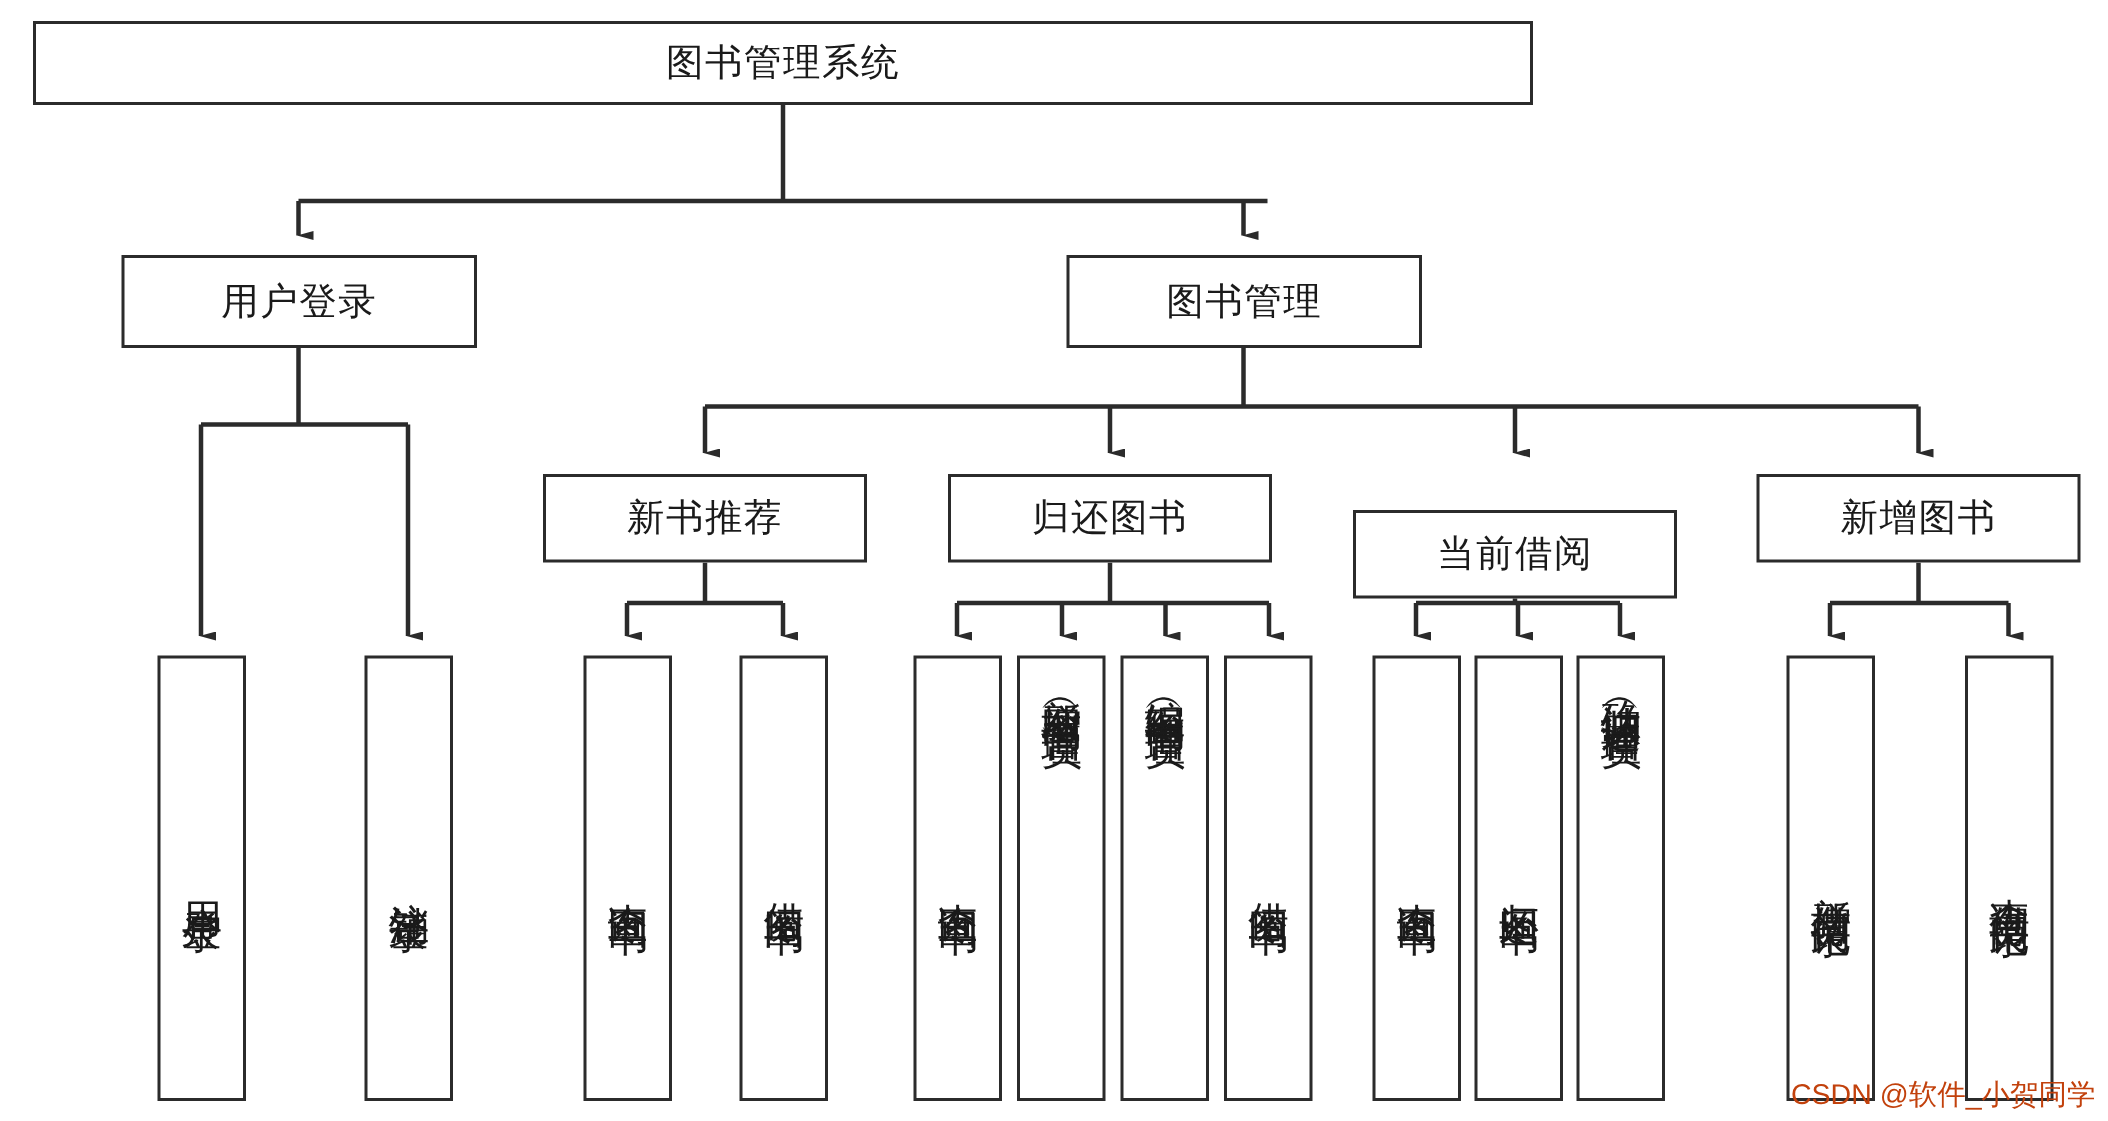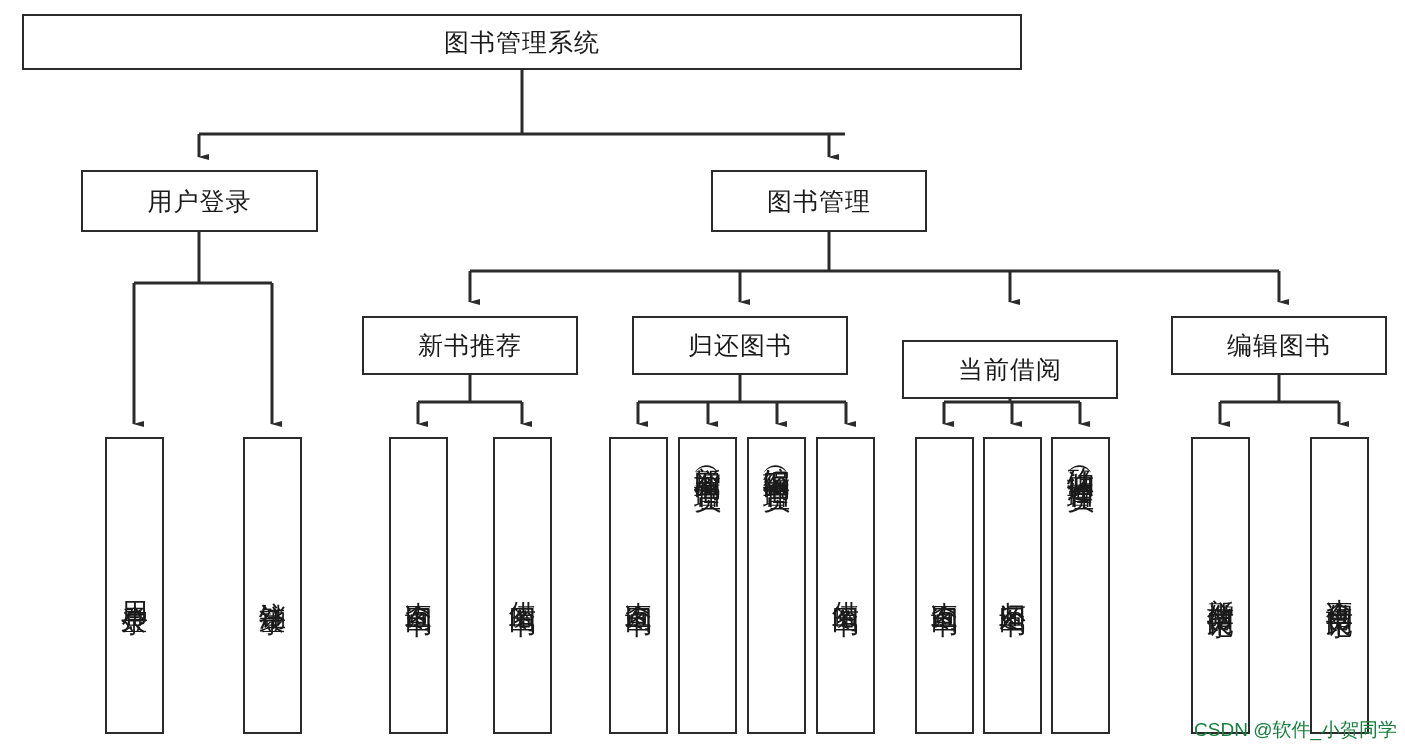"图书管理" div.node { width: 216px -> 237px }
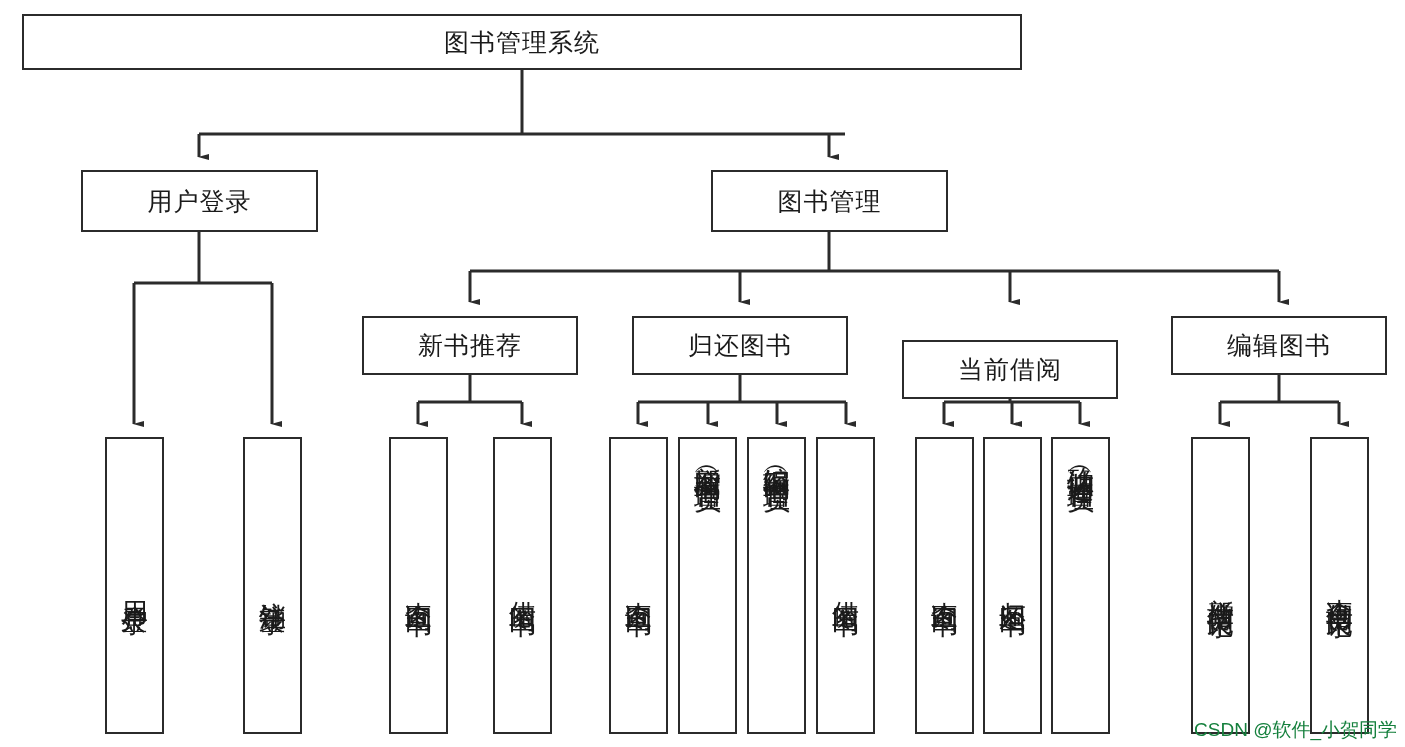"编辑图书" span.label { text: 编辑 -> 新增 }
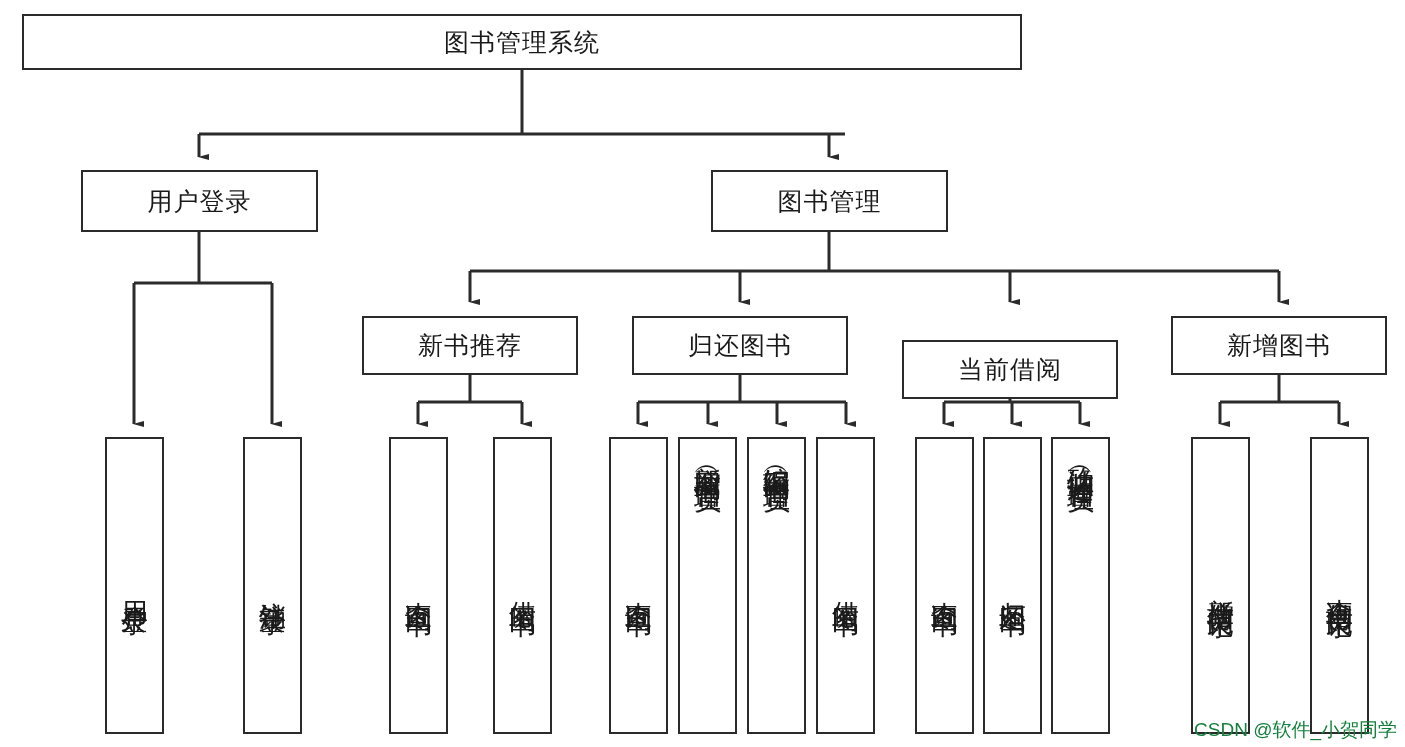"CSDN @软件_小贺同学" .watermark { color: #15803d -> #c2410c }
